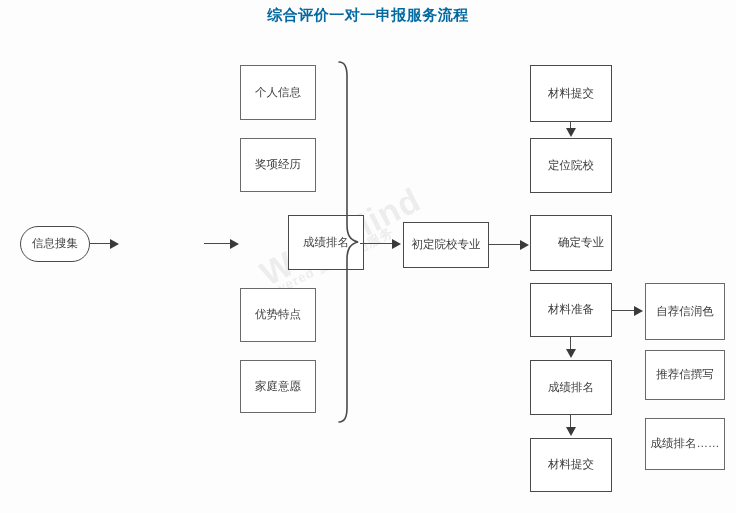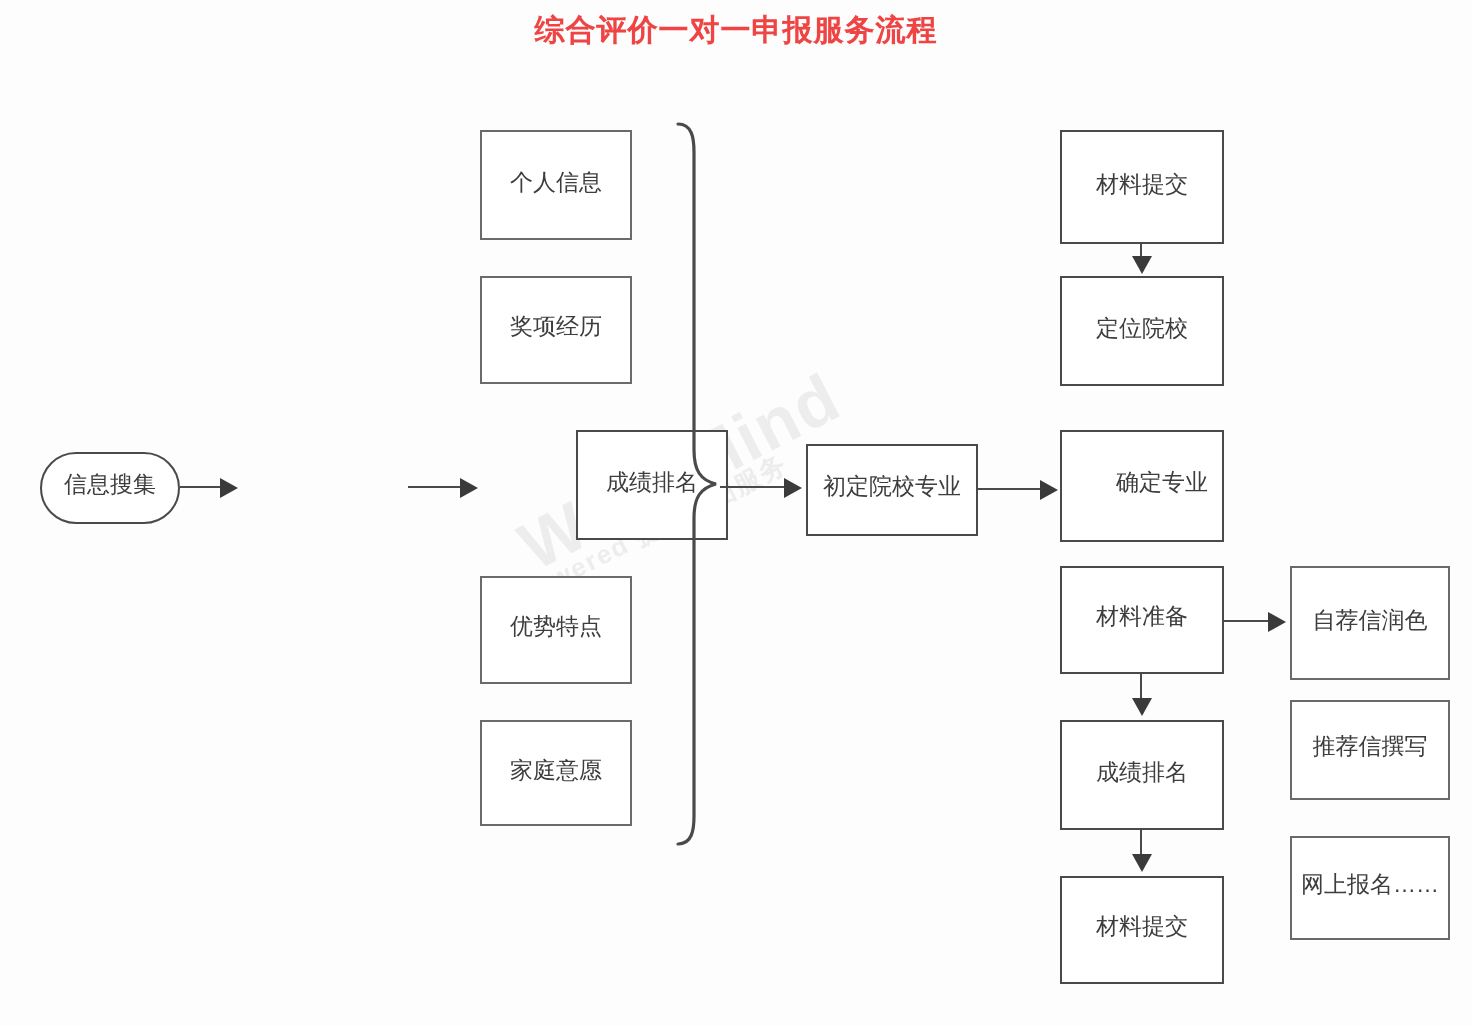"综合评价一对一申报服务流程" #title { color: #ef4444 -> #0369a1 }
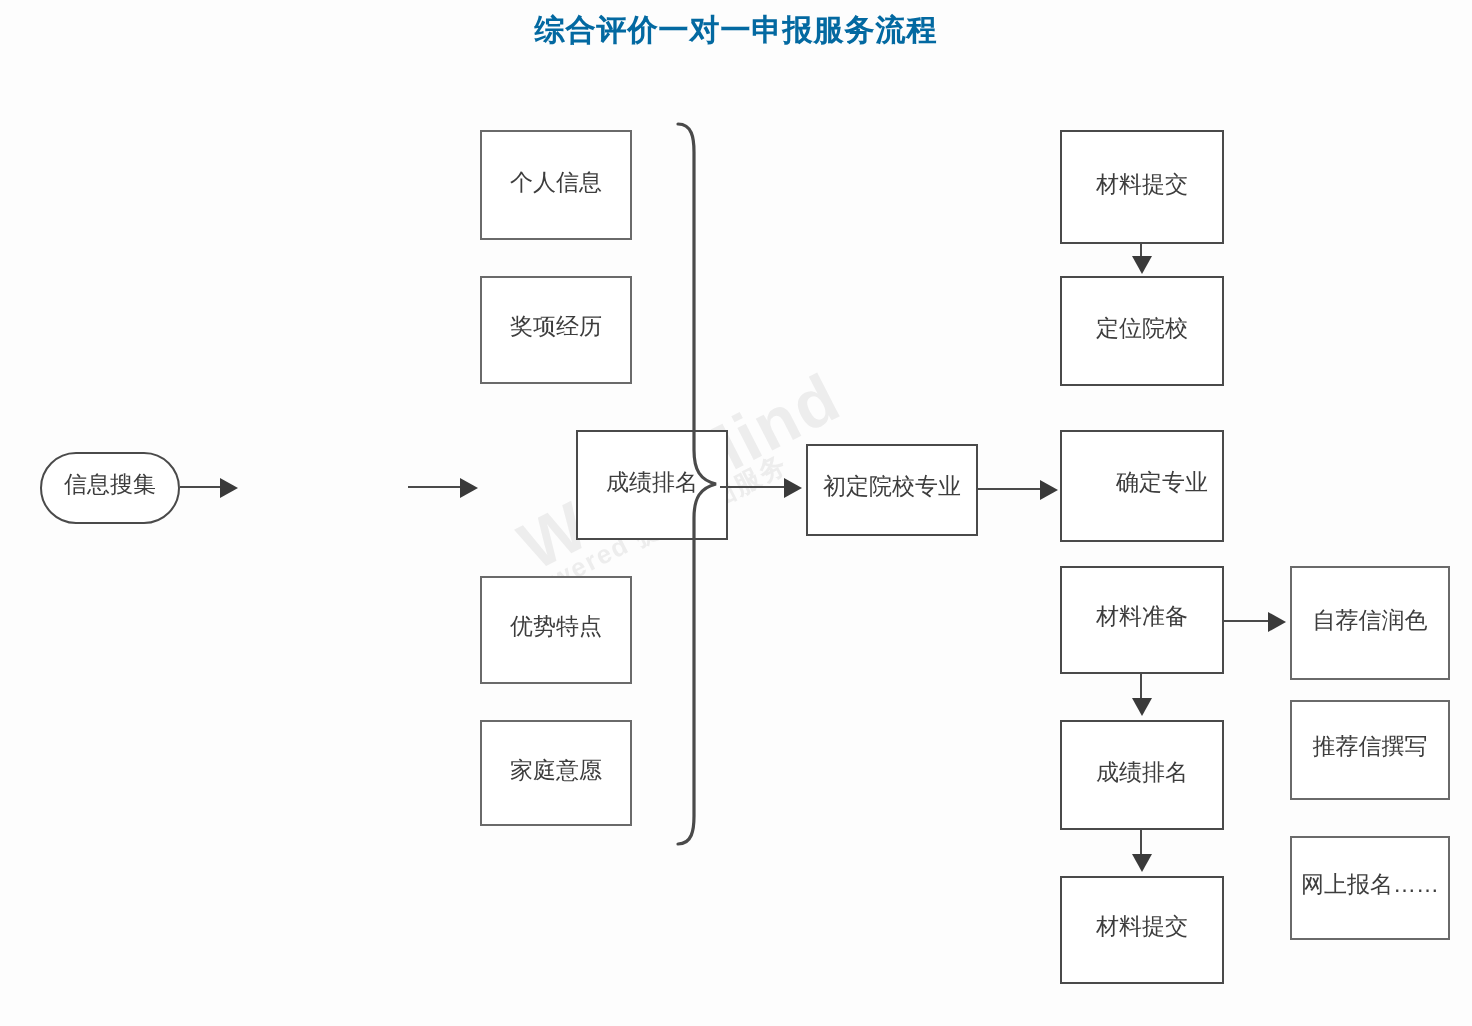"网上报名……" div.node { text: 网上报 -> 成绩排 }
